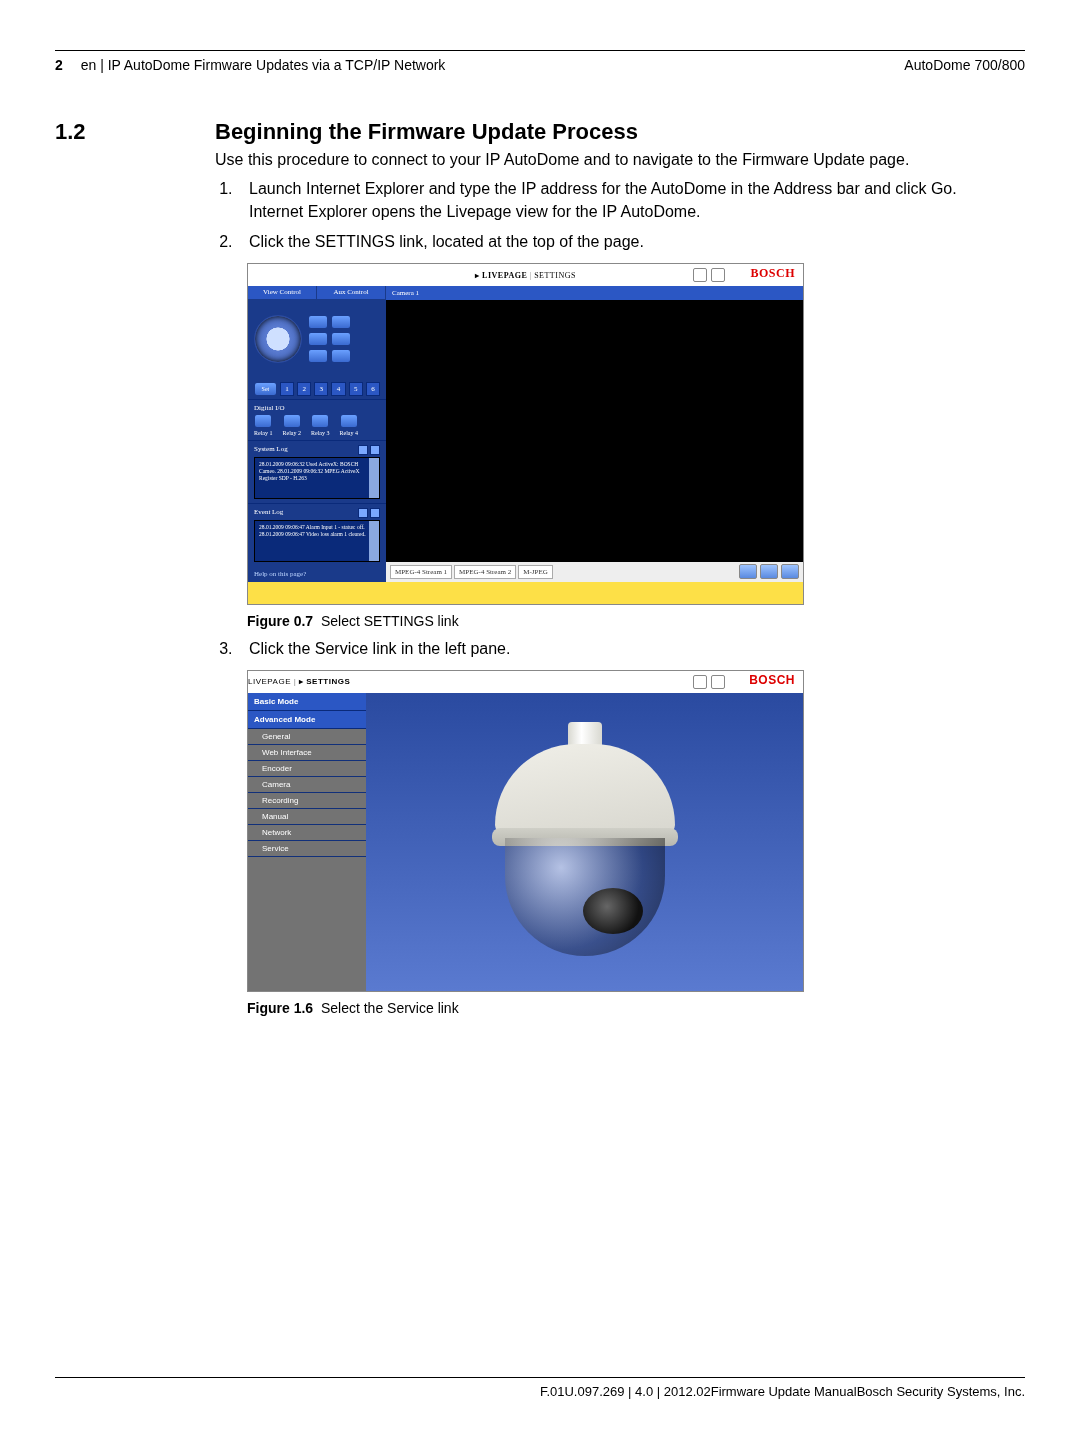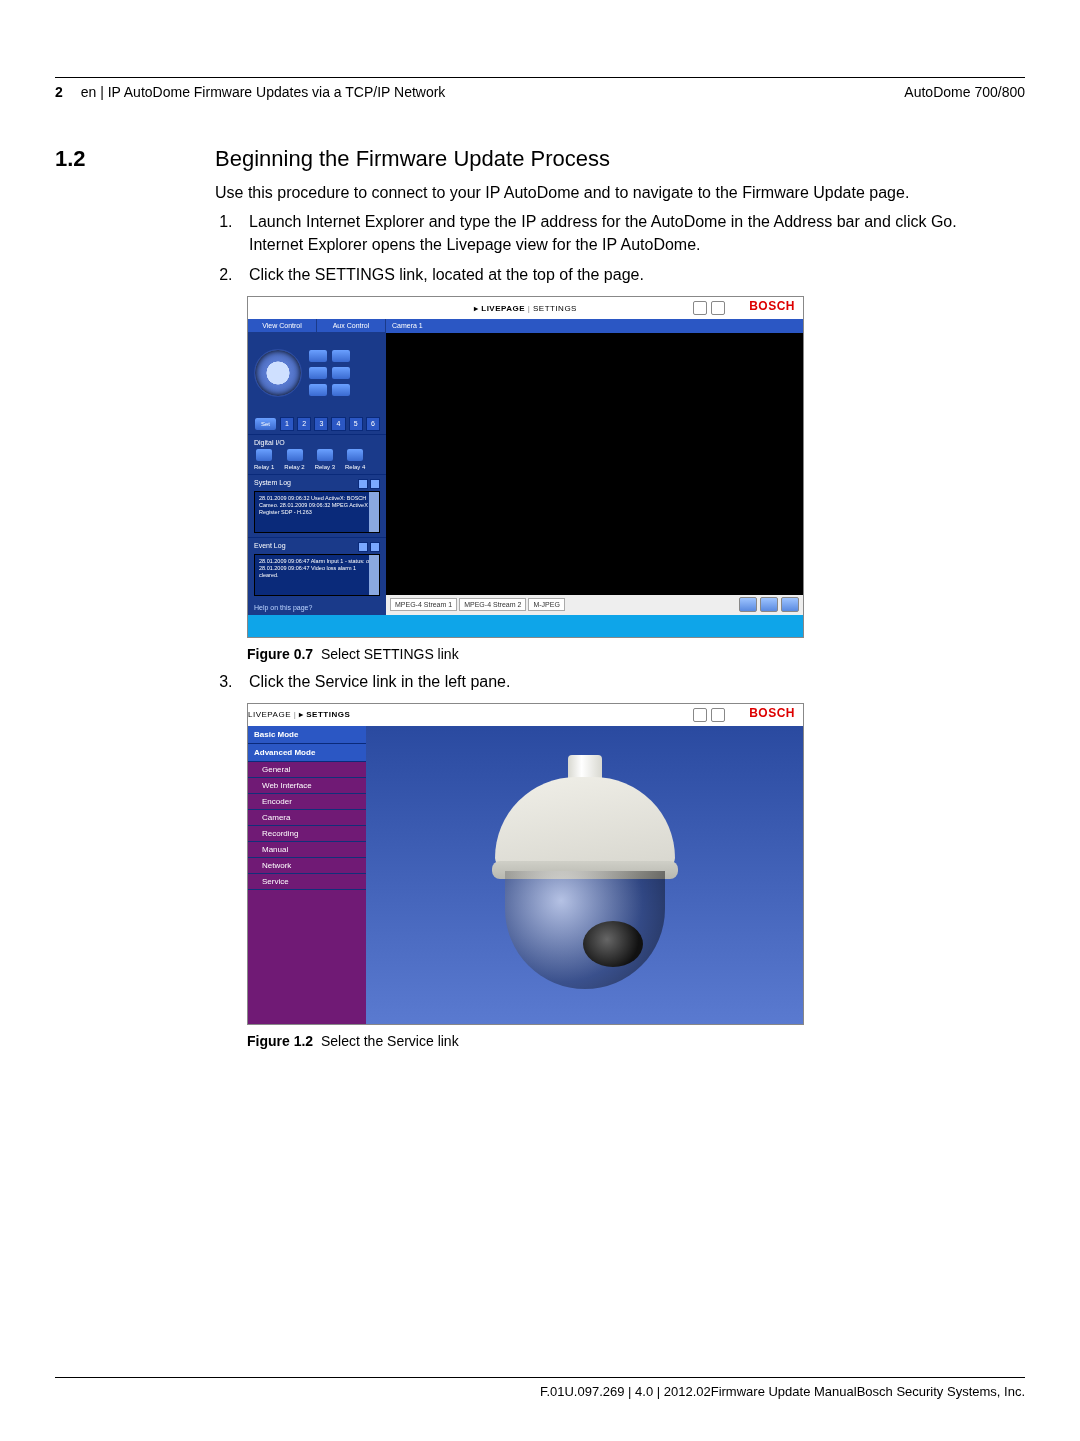"2 en | IP AutoDome" .page { padding: 77px 55px 40px 55px -> 50px 55px 40px 55px }
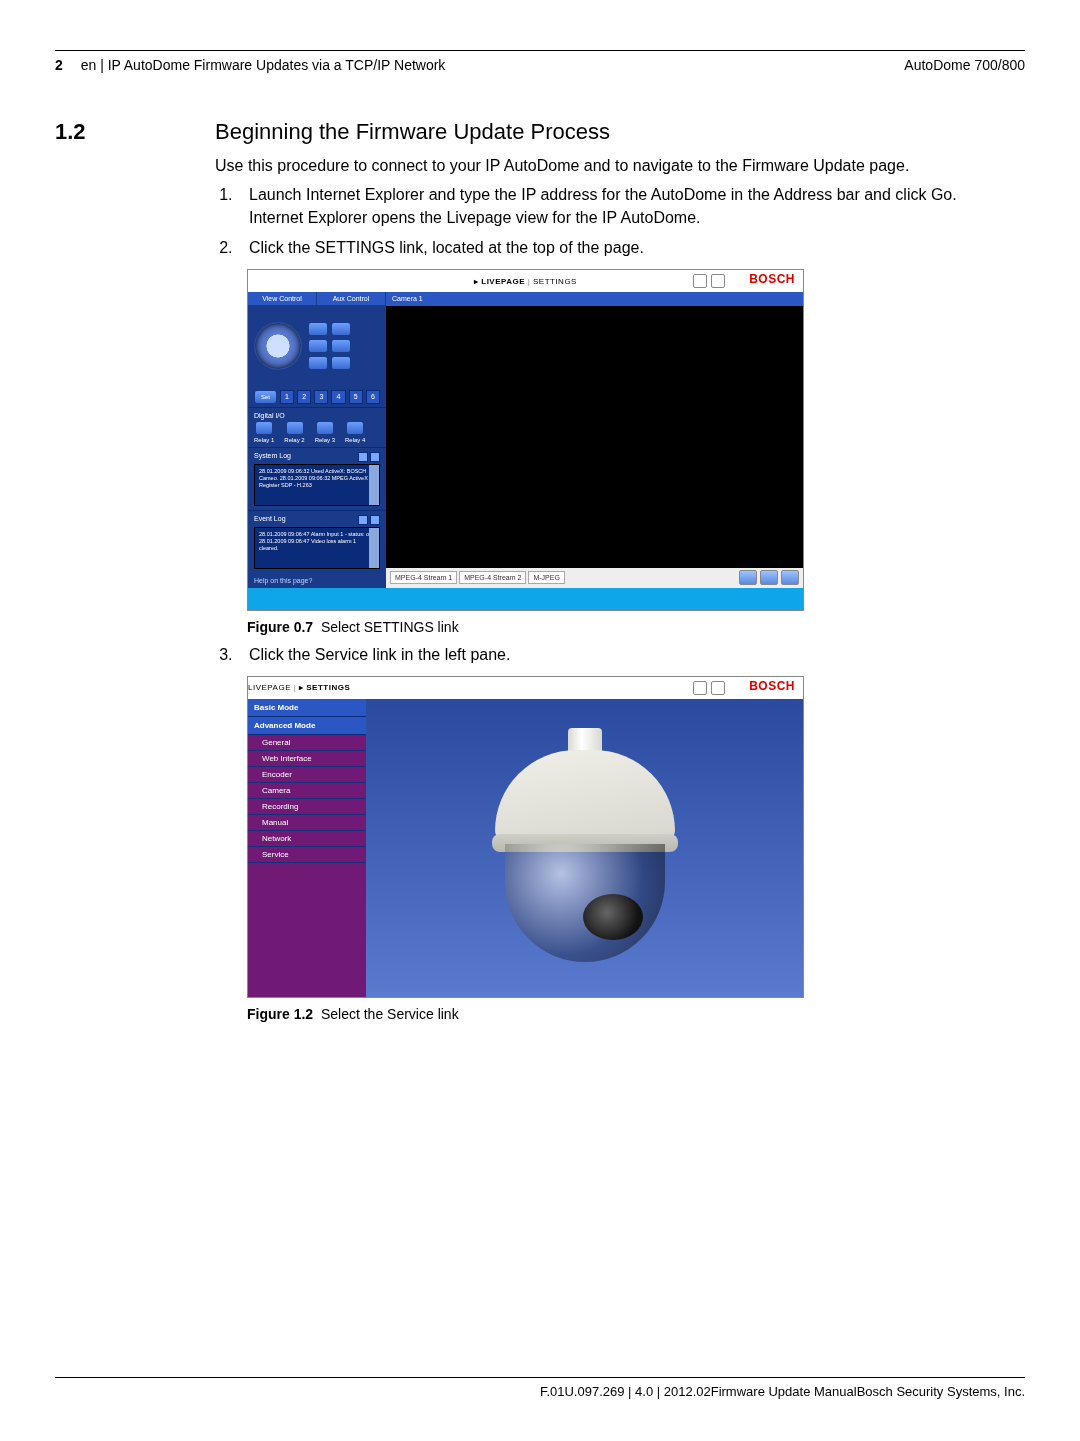"Beginning the Firmware Update Process" .sec-col h2 { font-weight: normal -> bold; margin: 0 0 9px 0 -> 0 0 3px 0 }
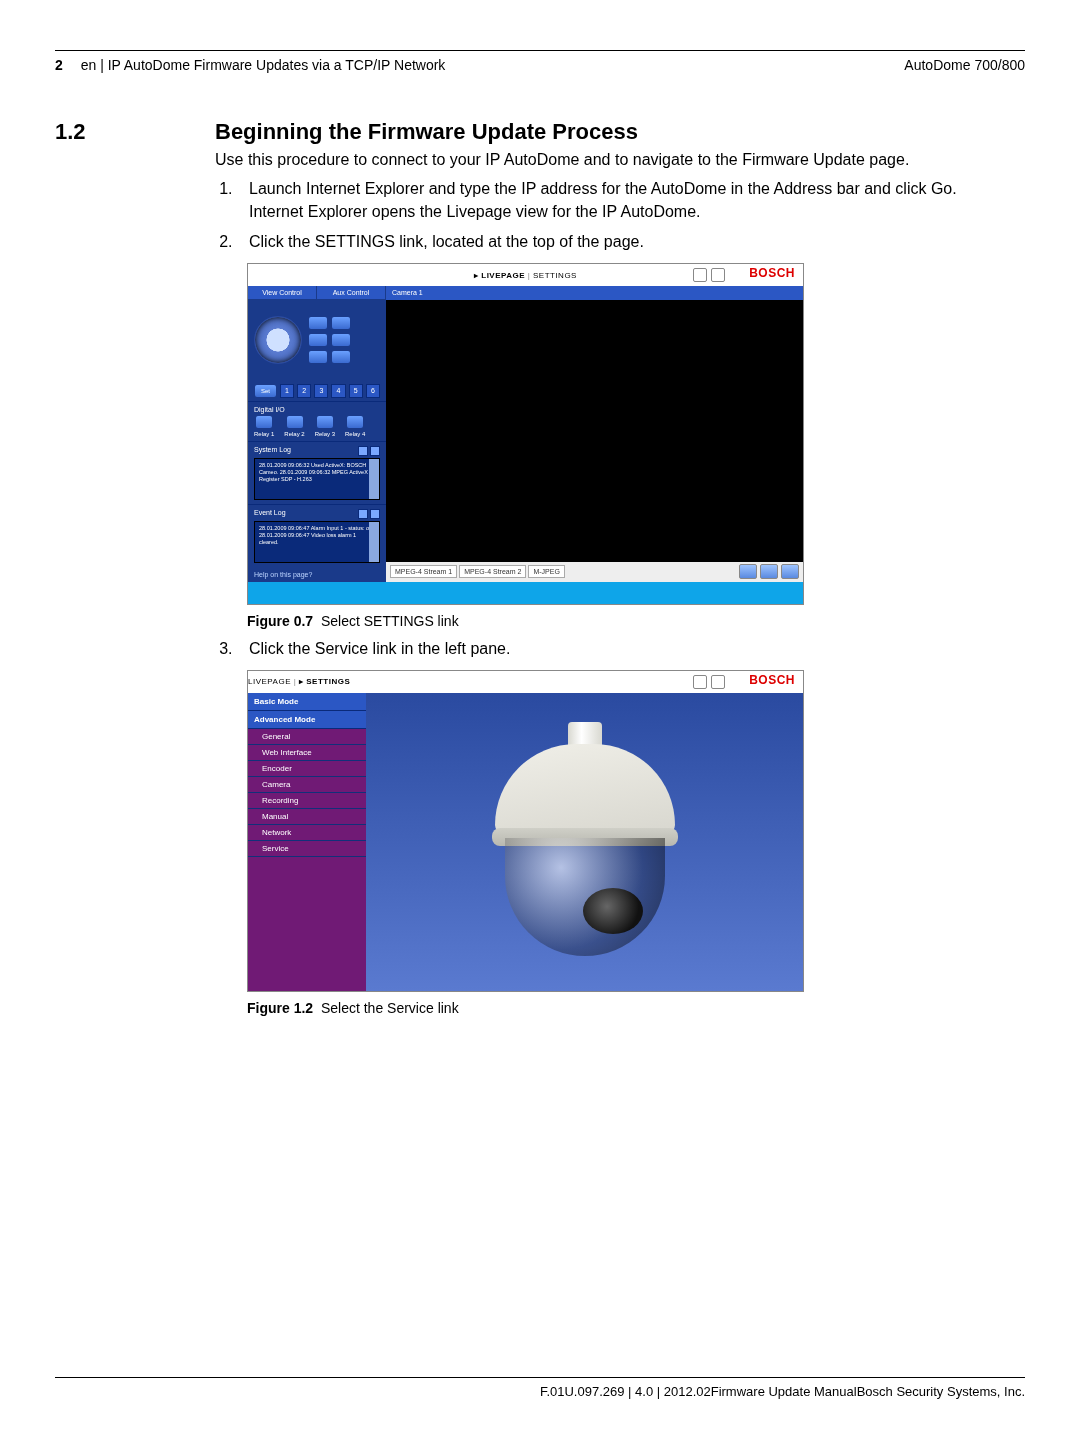"▸ LIVEPAGE | SETTINGS" .fig1 { background: #0ea5e9 -> #fde047; font-family: Liberation Sans, sans-serif -> Liberation Serif, serif }
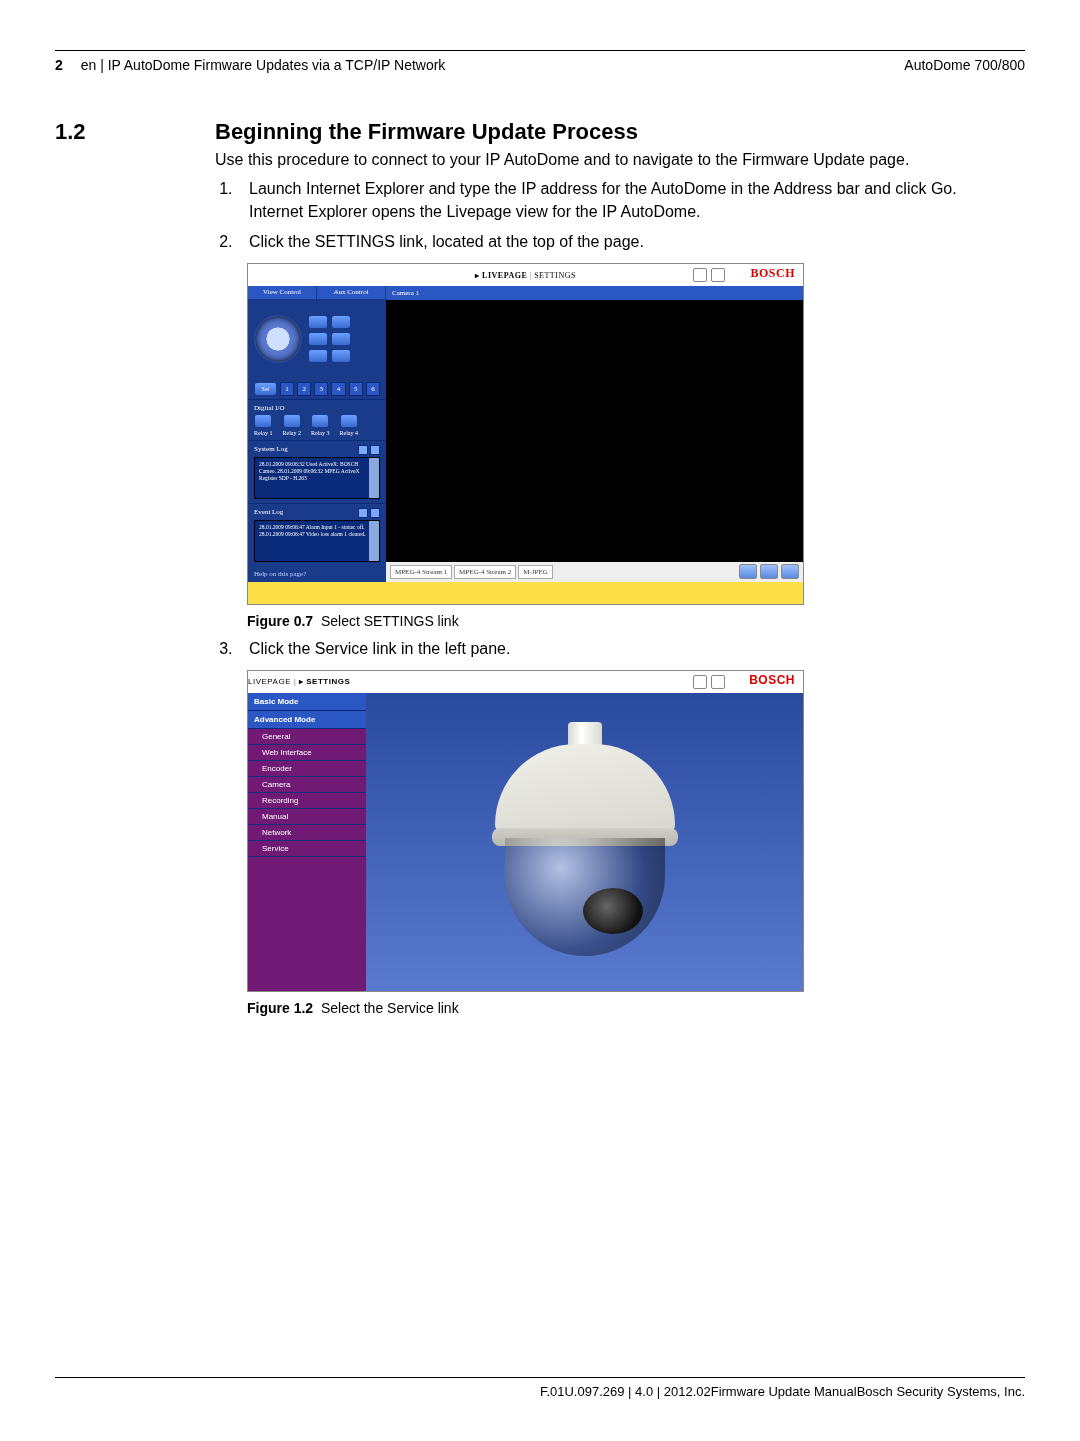"Basic Mode" .fig2 .nav { background: #701a75 -> #737373 }
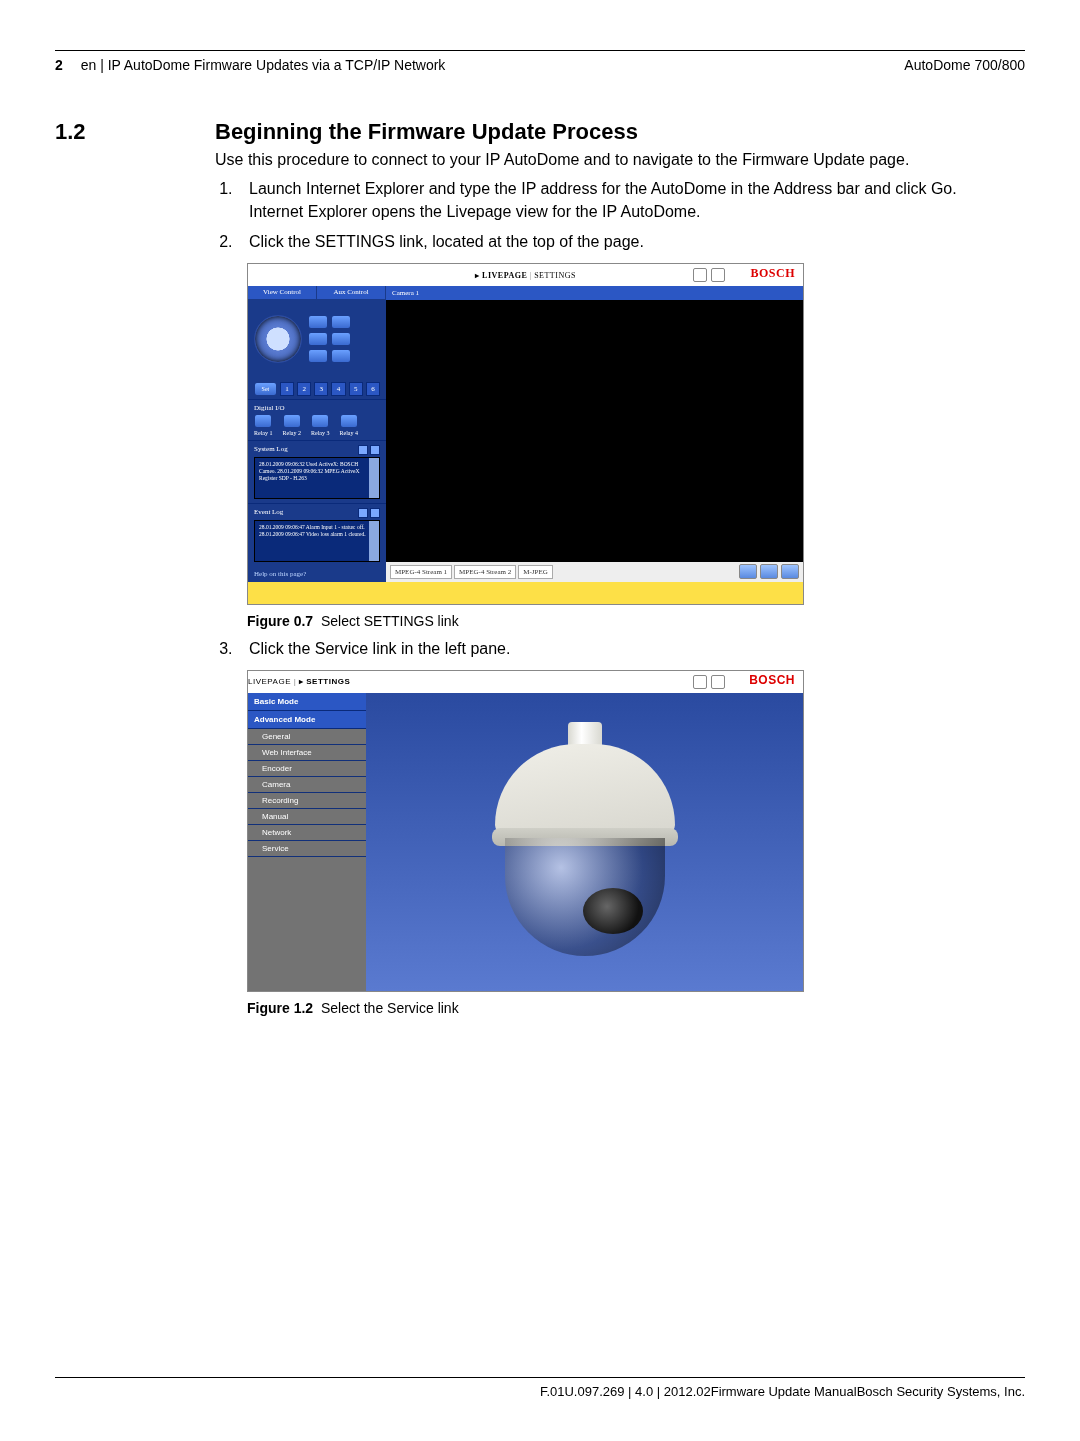"Figure 1.2" b { text: 1.2 -> 1.6 }
